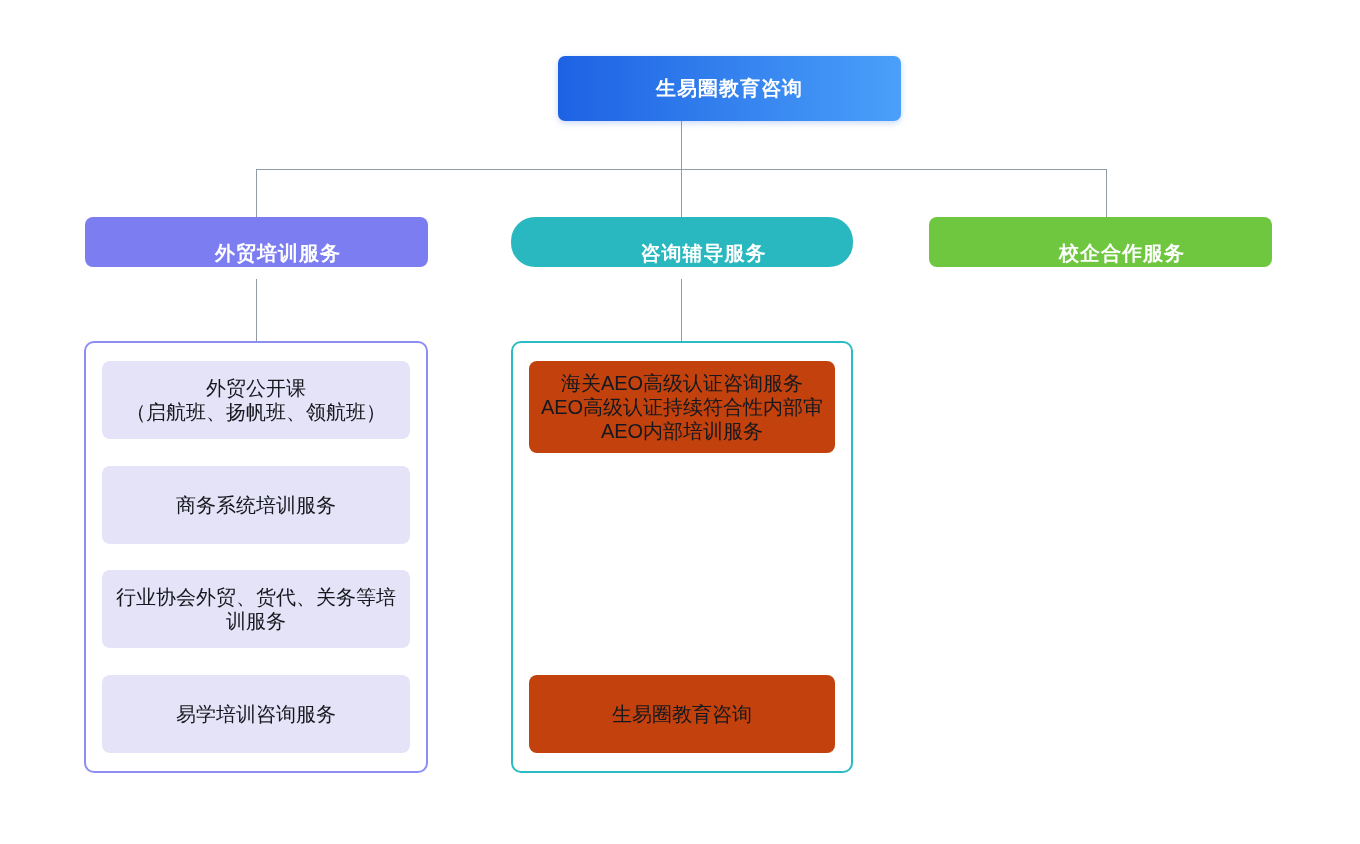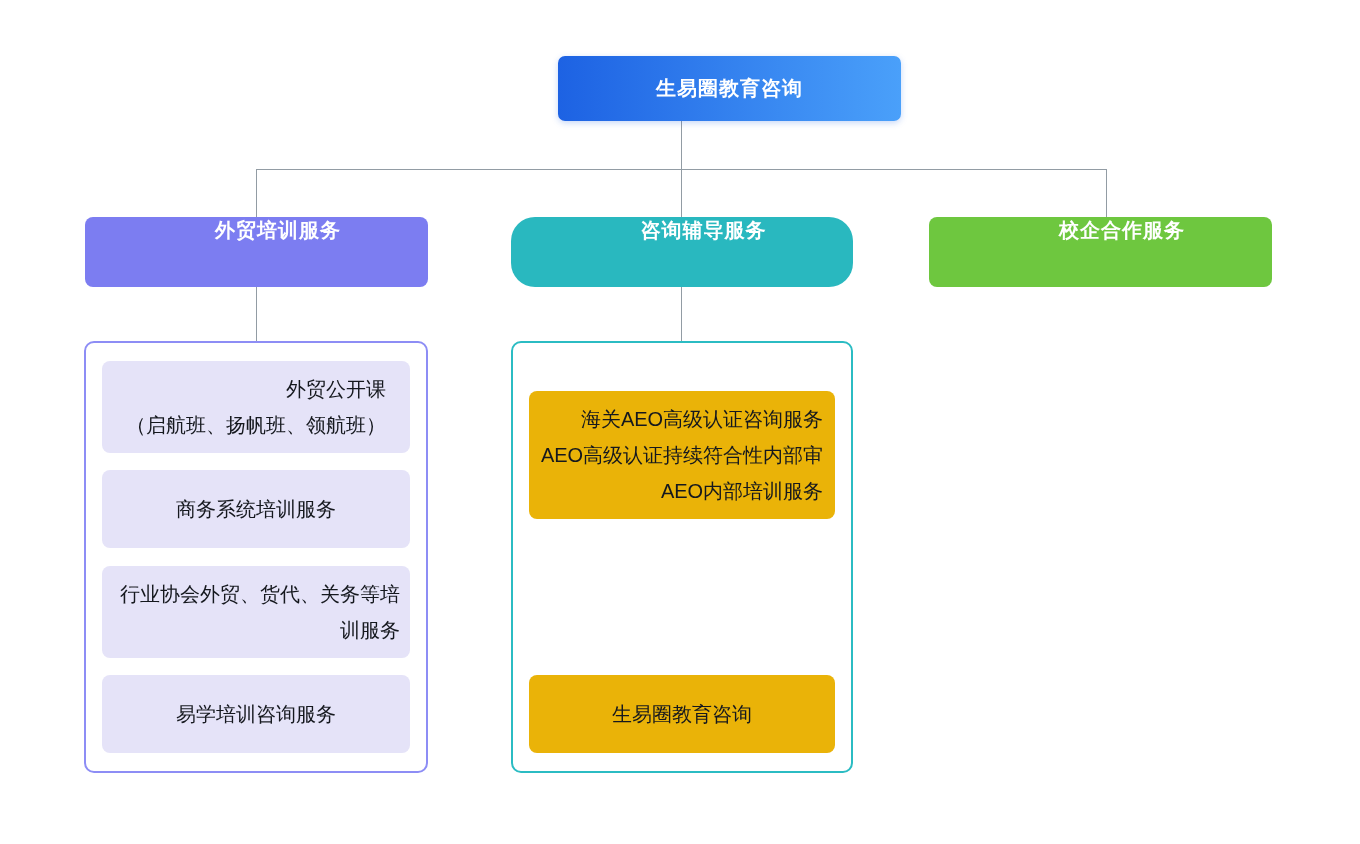"外贸培训服务" .branch-header { align-items: flex-start -> flex-end; height: 70px -> 50px }
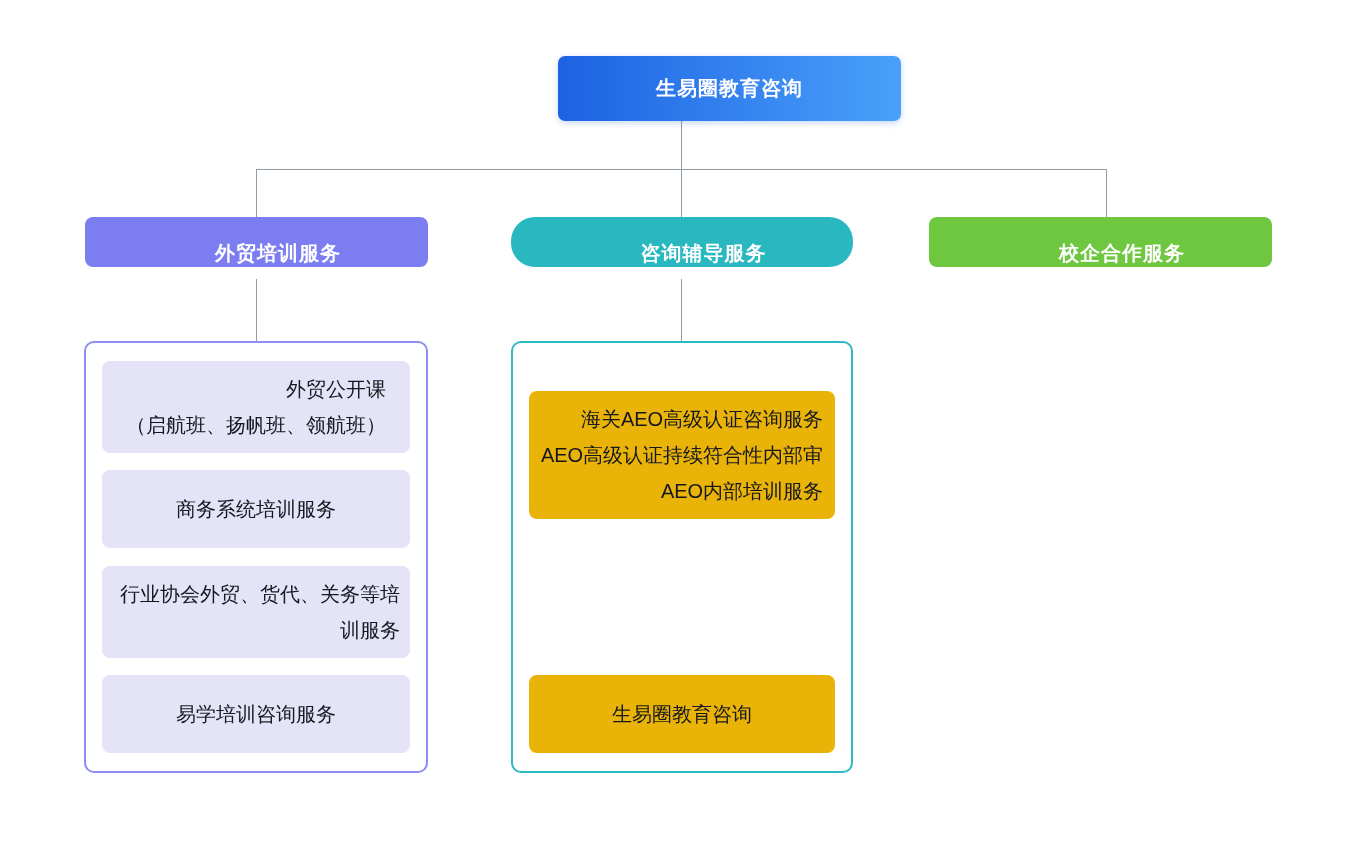"外贸公开课" .item { line-height: 36px -> 24px; text-align: right -> center }
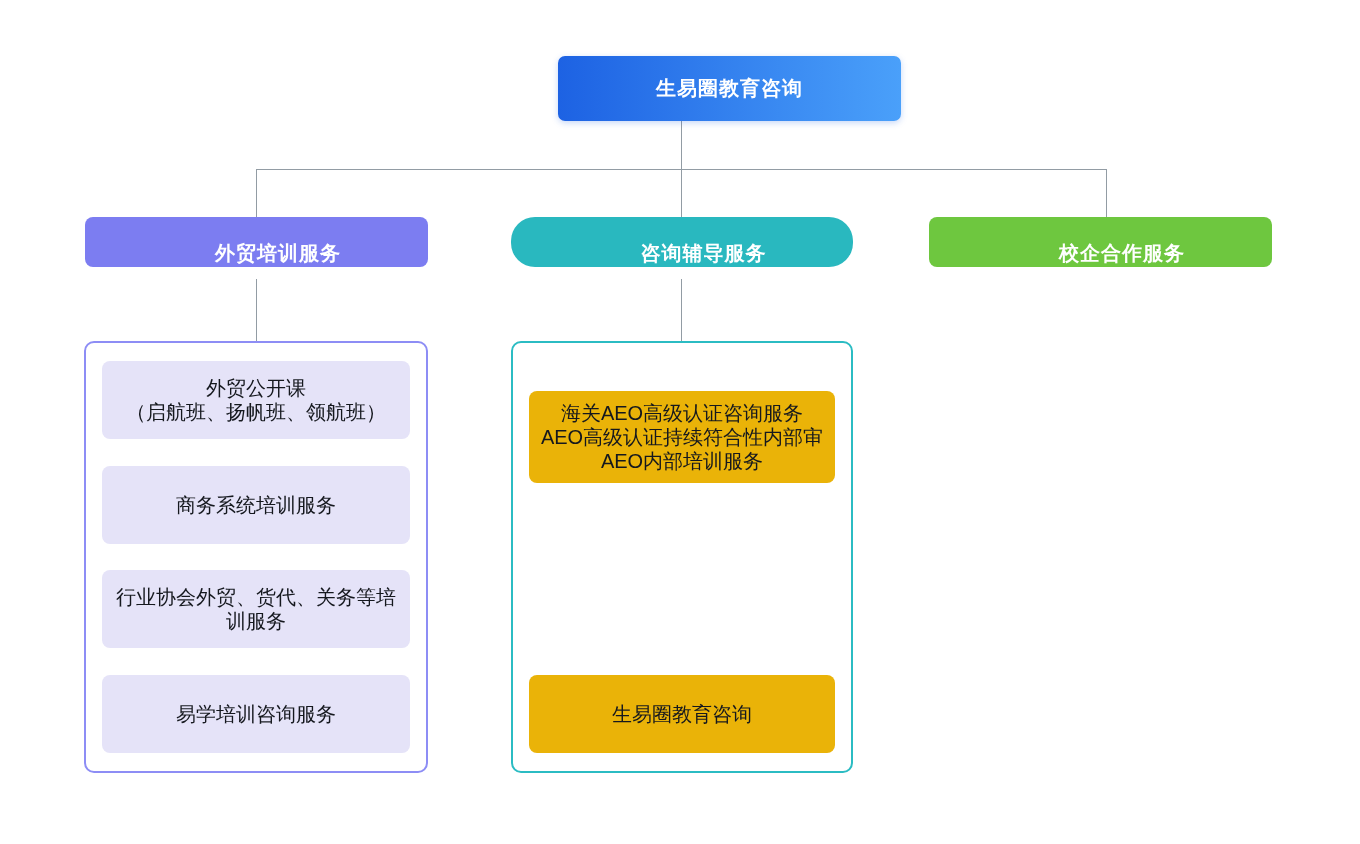"海关AEO高级认证咨询服务" .group.b1 .item { background: #eab308 -> #c2410c; margin-top: 30px -> none }
